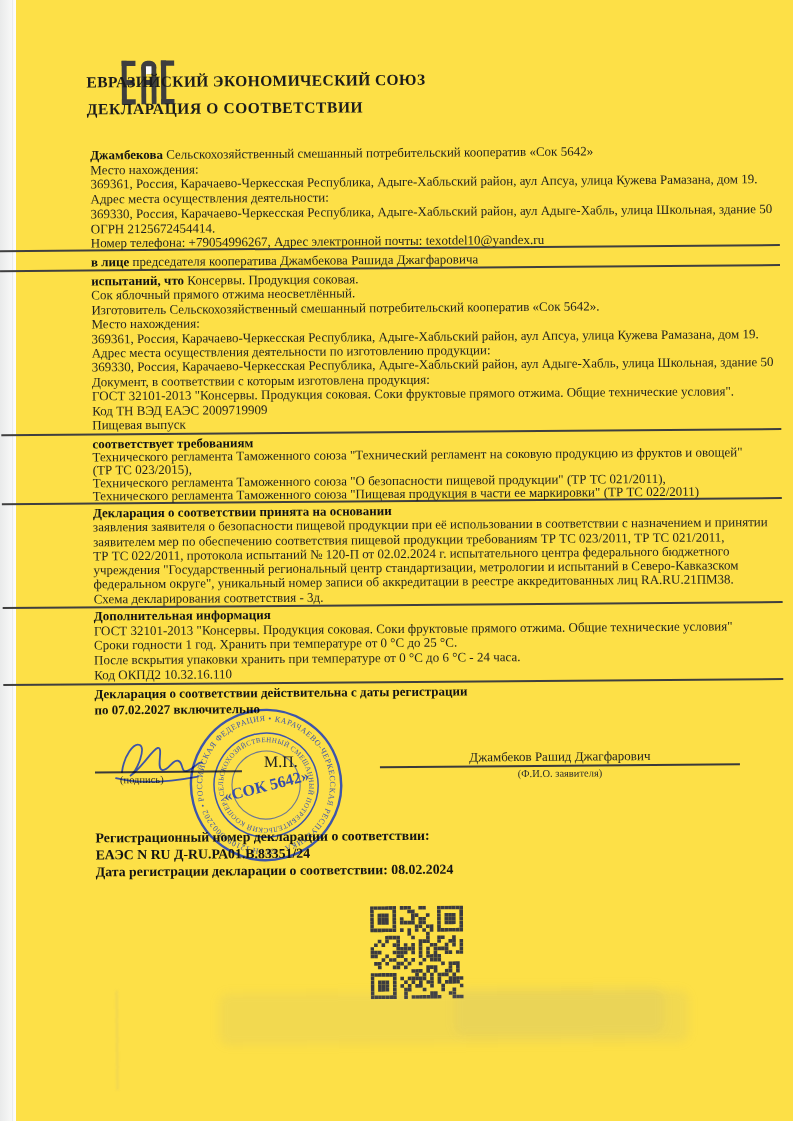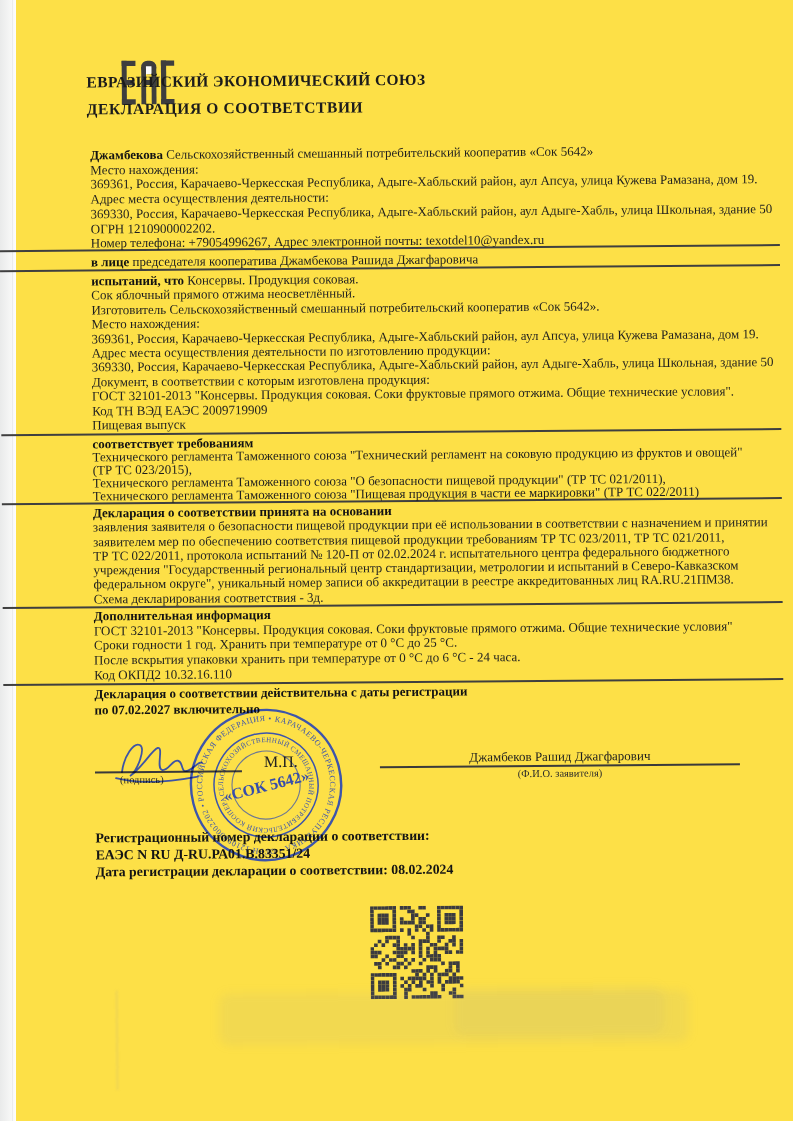"ОГРН 1210900002202." span { text: 1210900002202 -> 2125672454414 }
